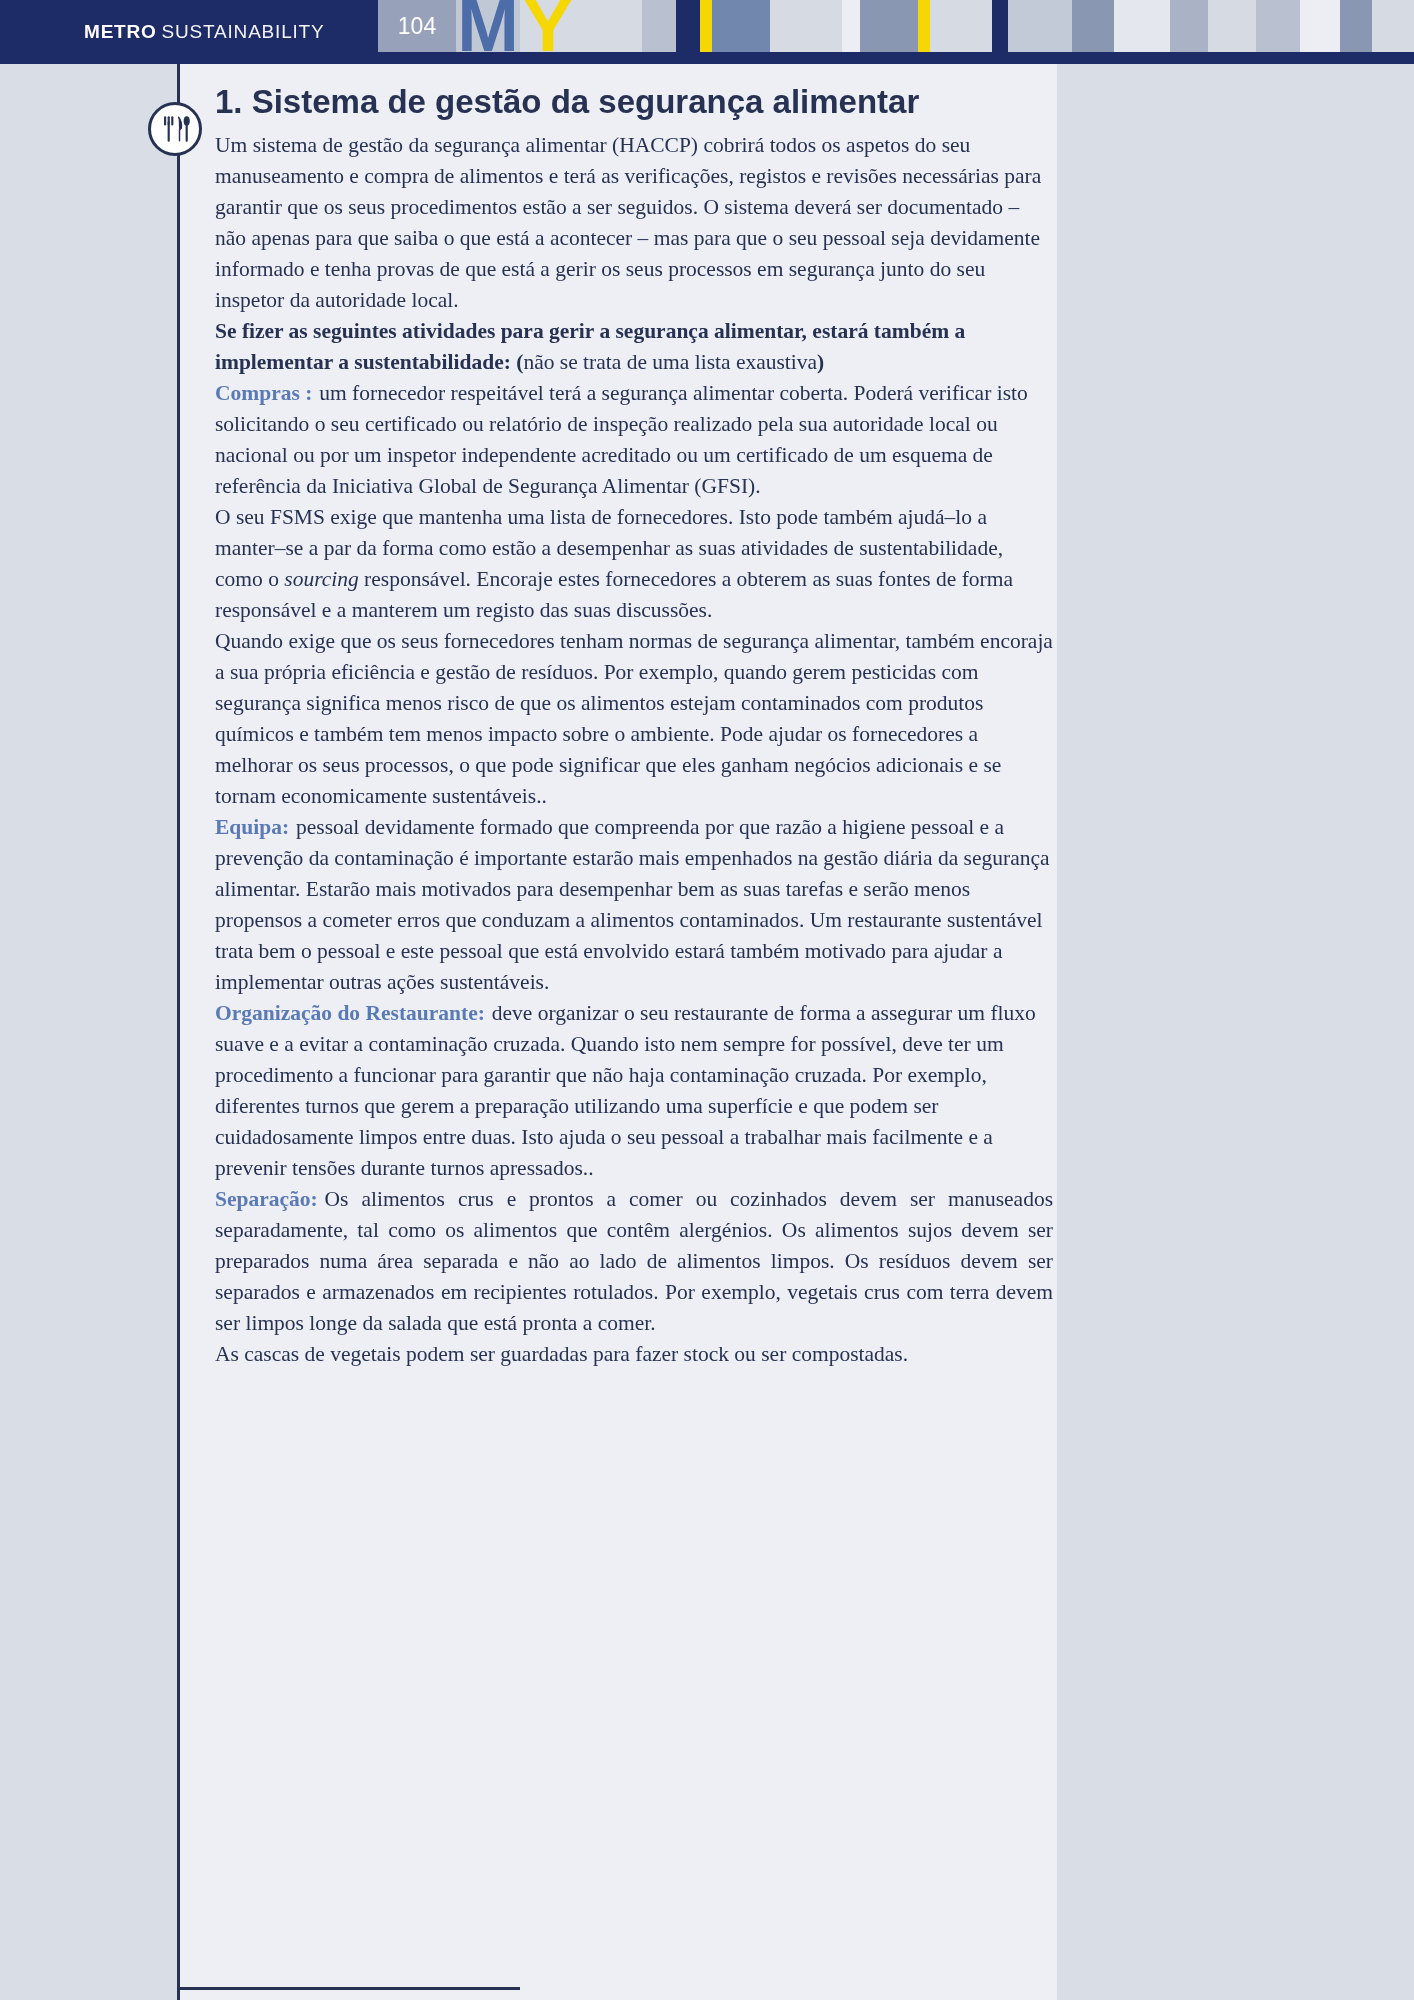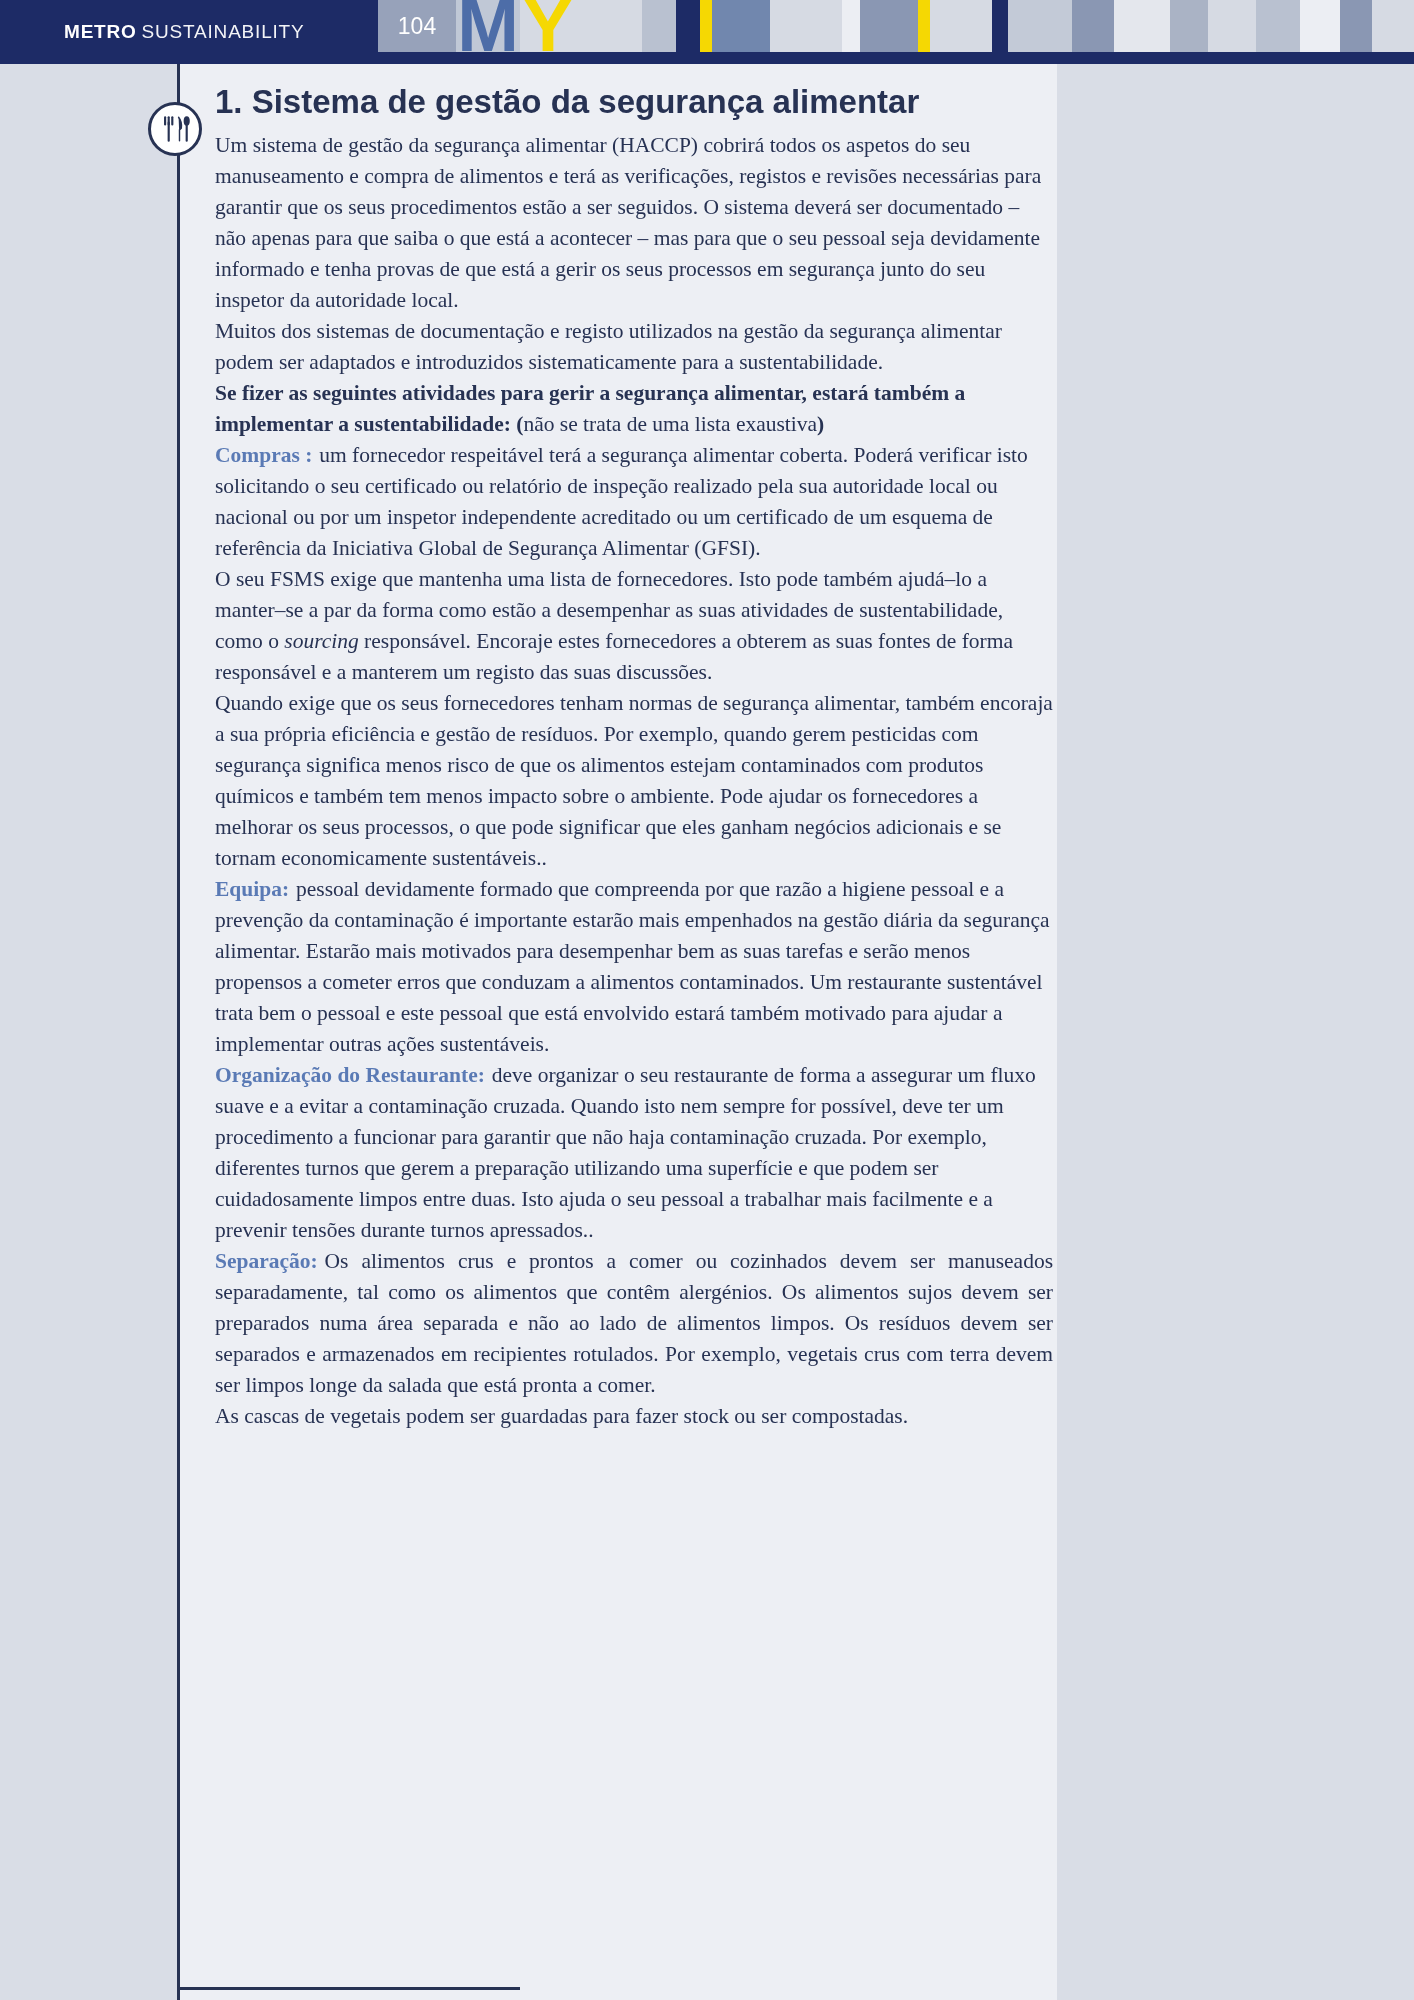"METRO" .brand-bold { margin-left: none -> 20px }
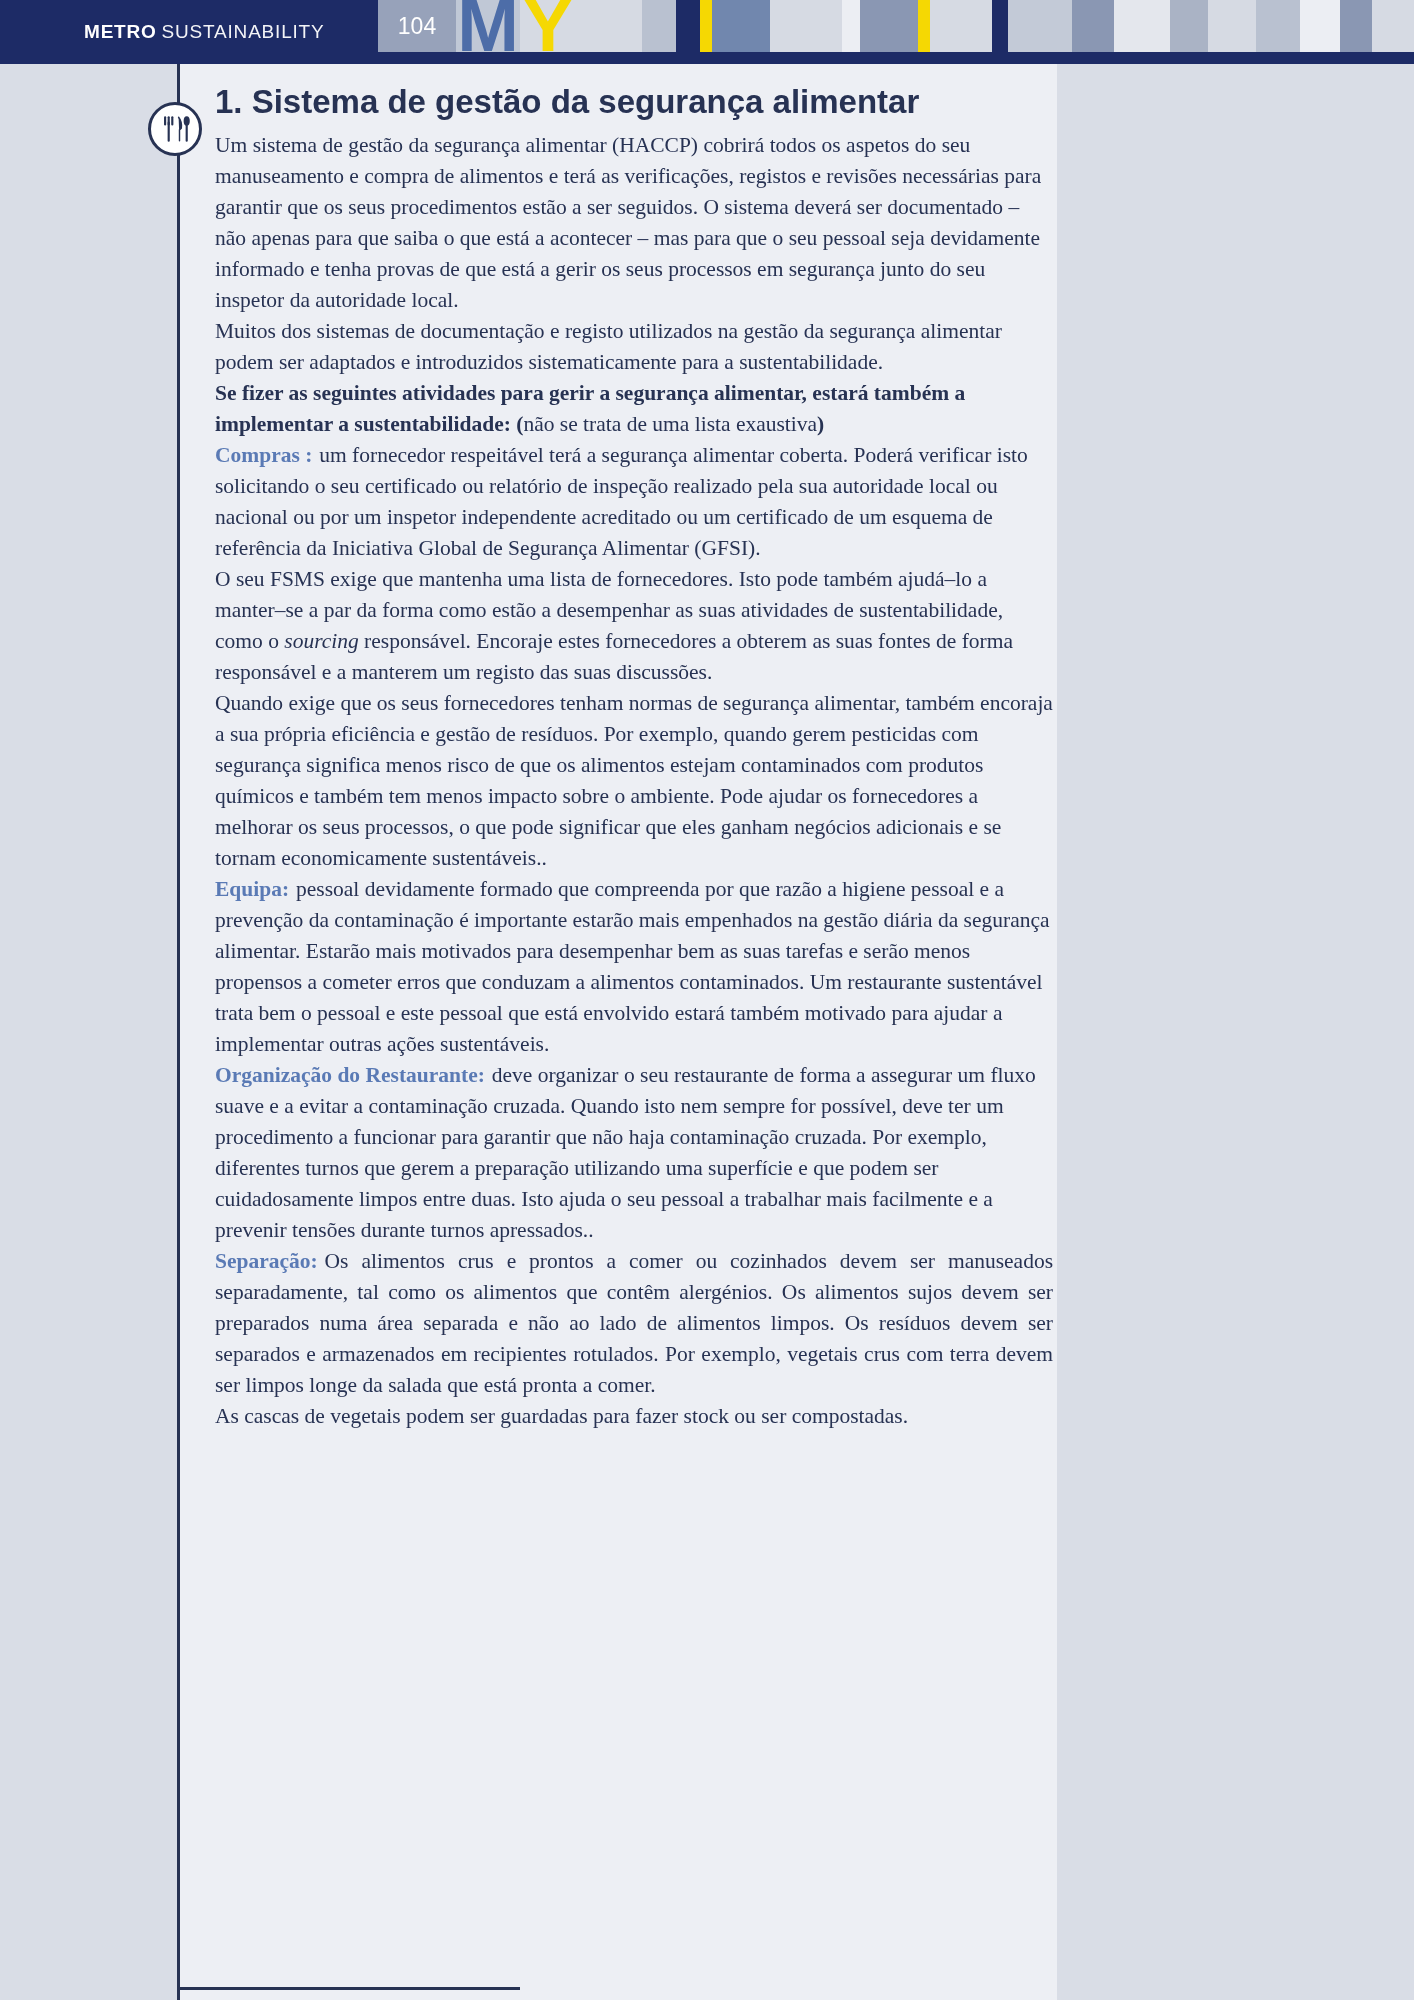"Muitos dos sistemas de documentação" p.gap { html: <p>Muitos dos sistemas de documentação e registo utilizados na gestão da segurança alimentar podem ser adaptados e introduzidos sistematicamente para a sustentabilidade.</p> -> none }
